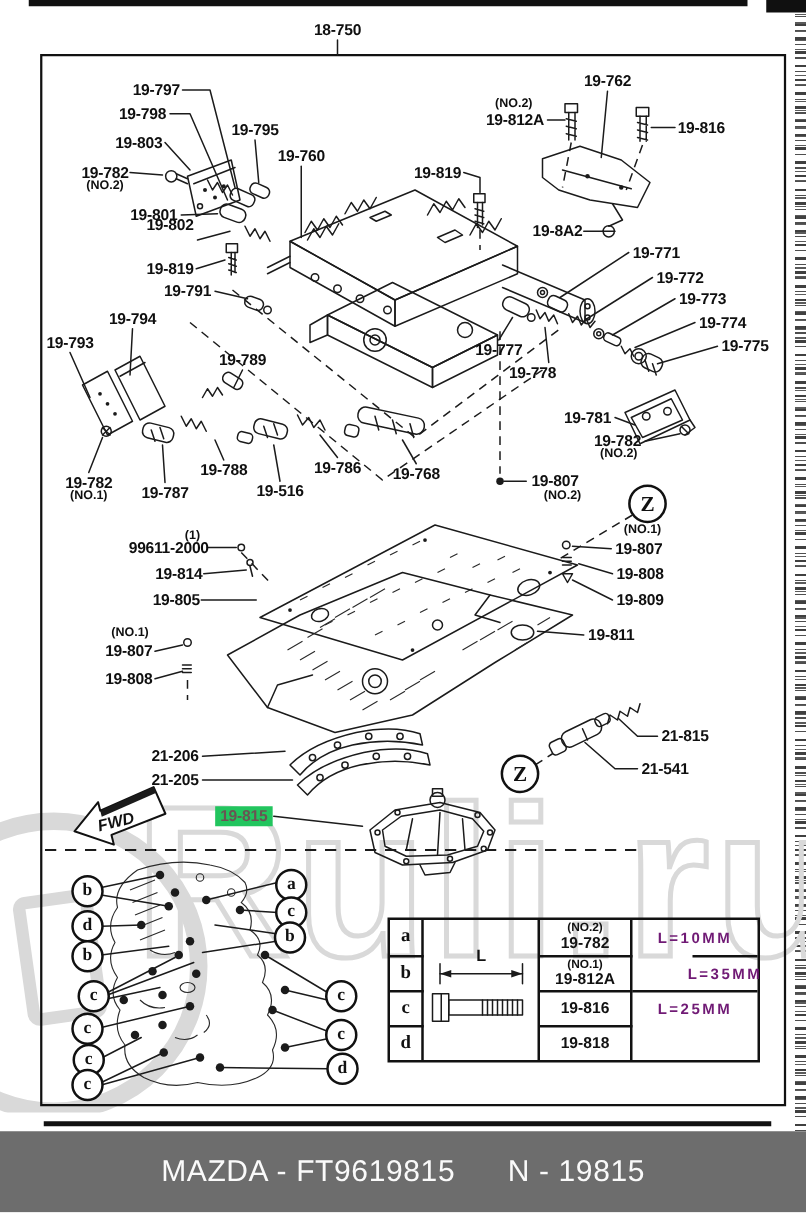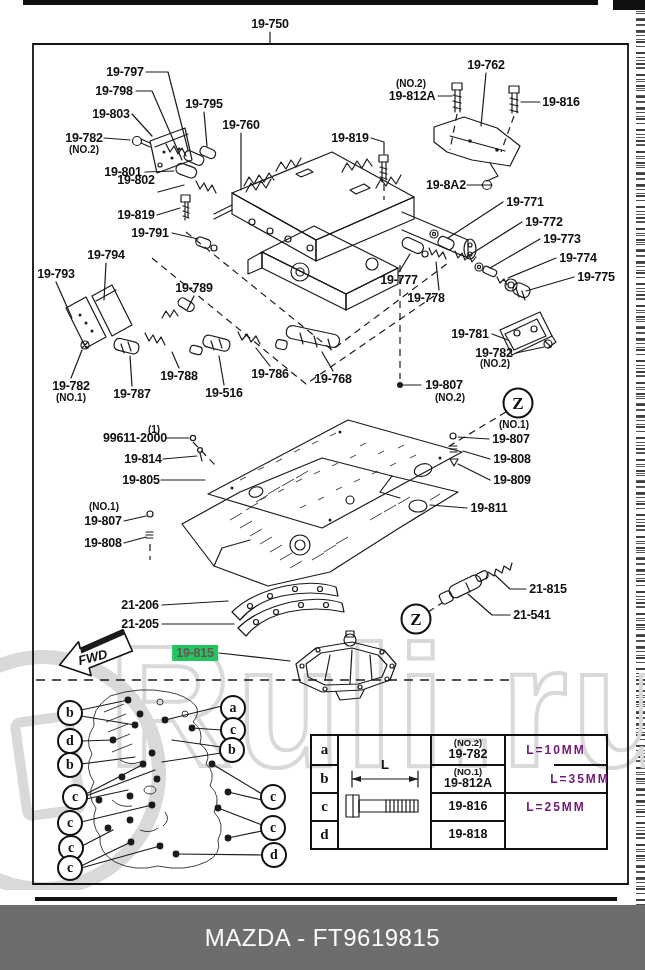"19-750" div.plabel { text: 19-750 -> 18-750 }
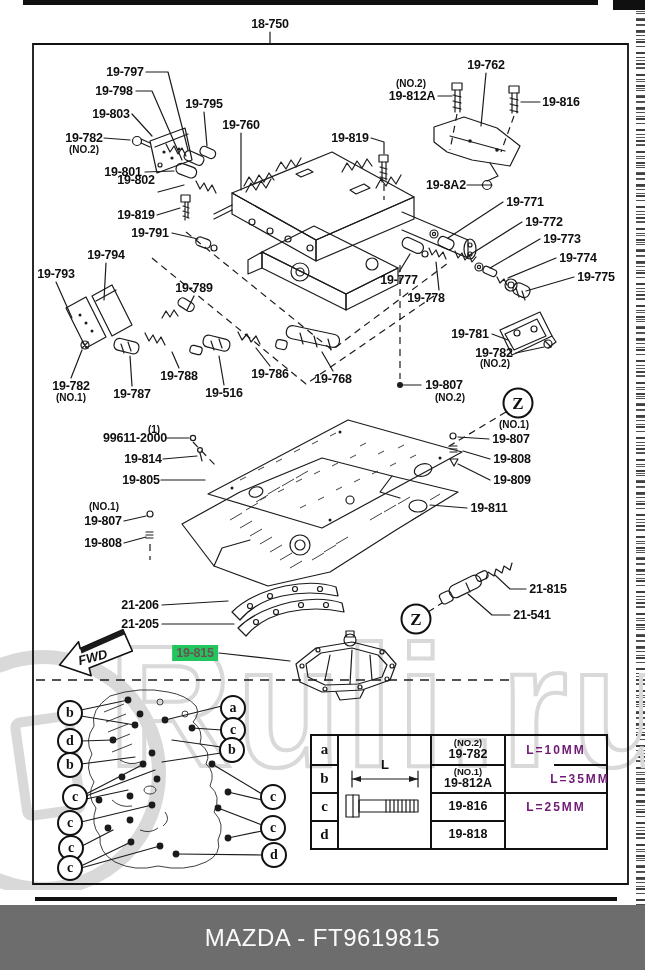"N - 19815" span { html: none -> <span>N - 19815</span> }
